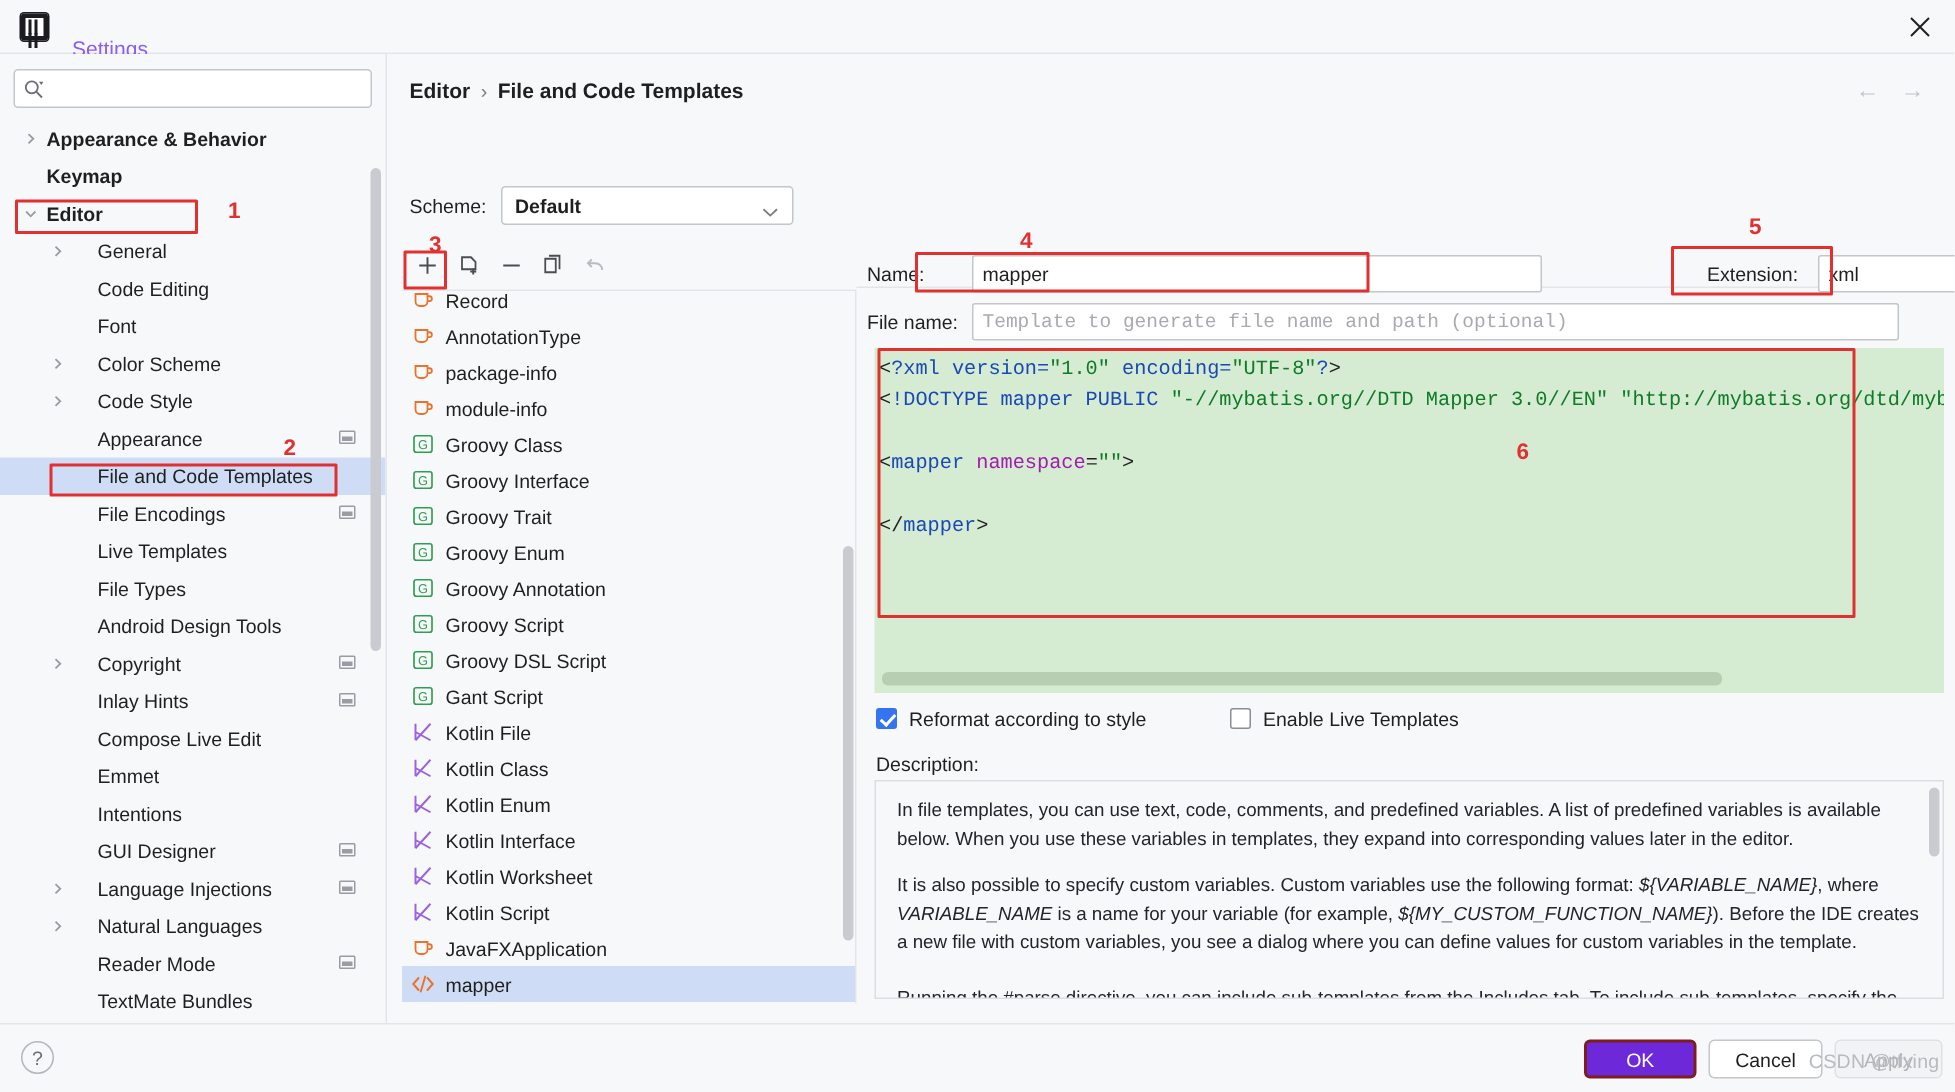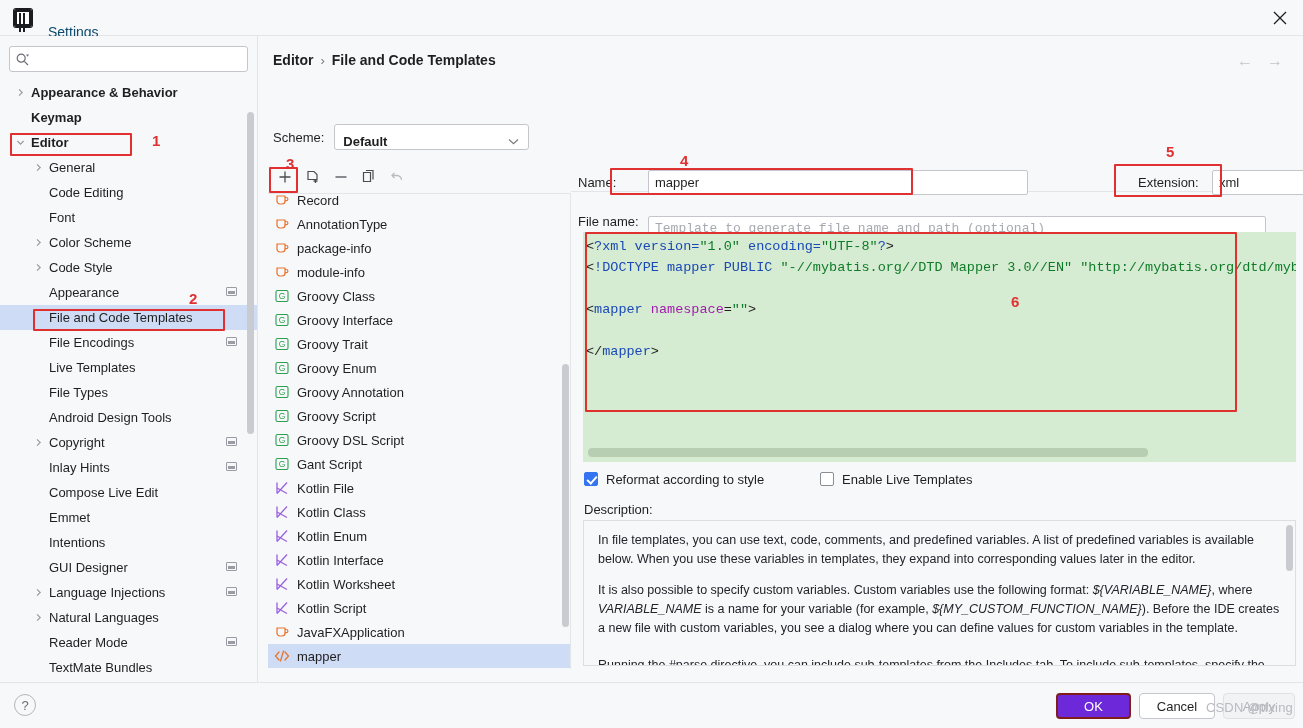"Settings" .title-text { color: #0c4a6e -> #8b5cf6 }
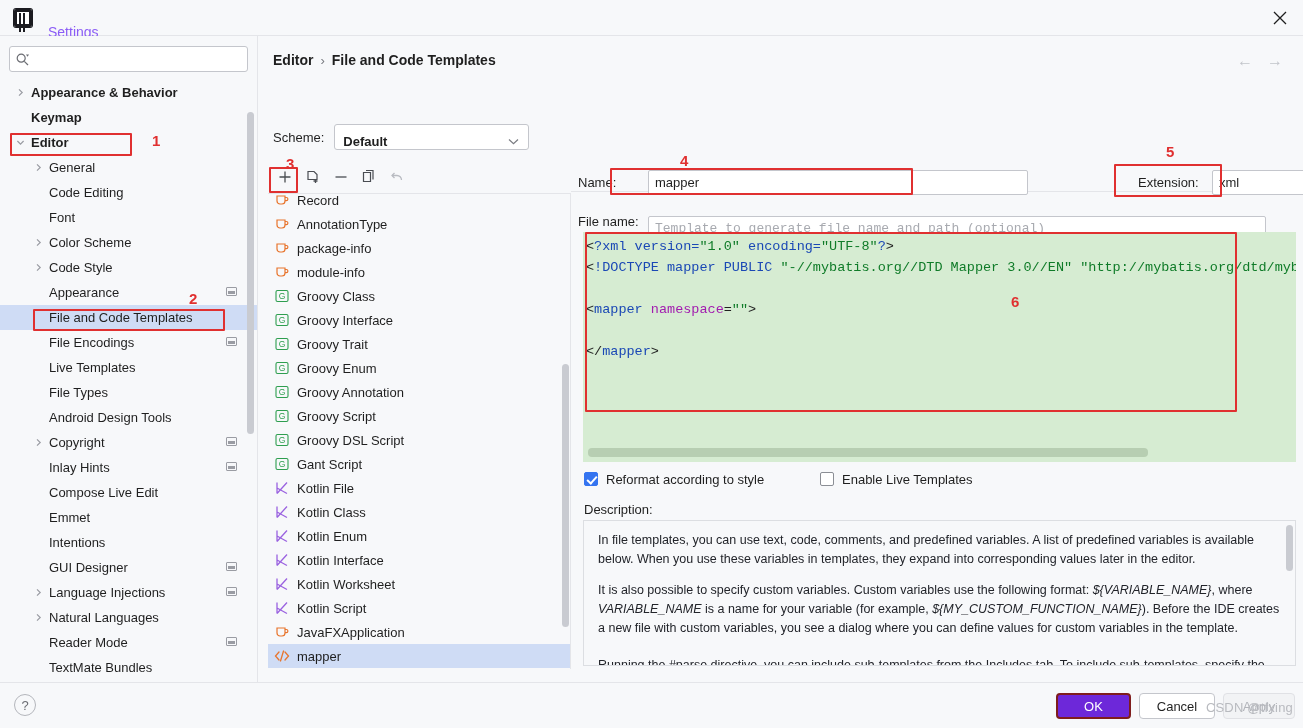"Default" .combo { align-items: flex-end -> center }
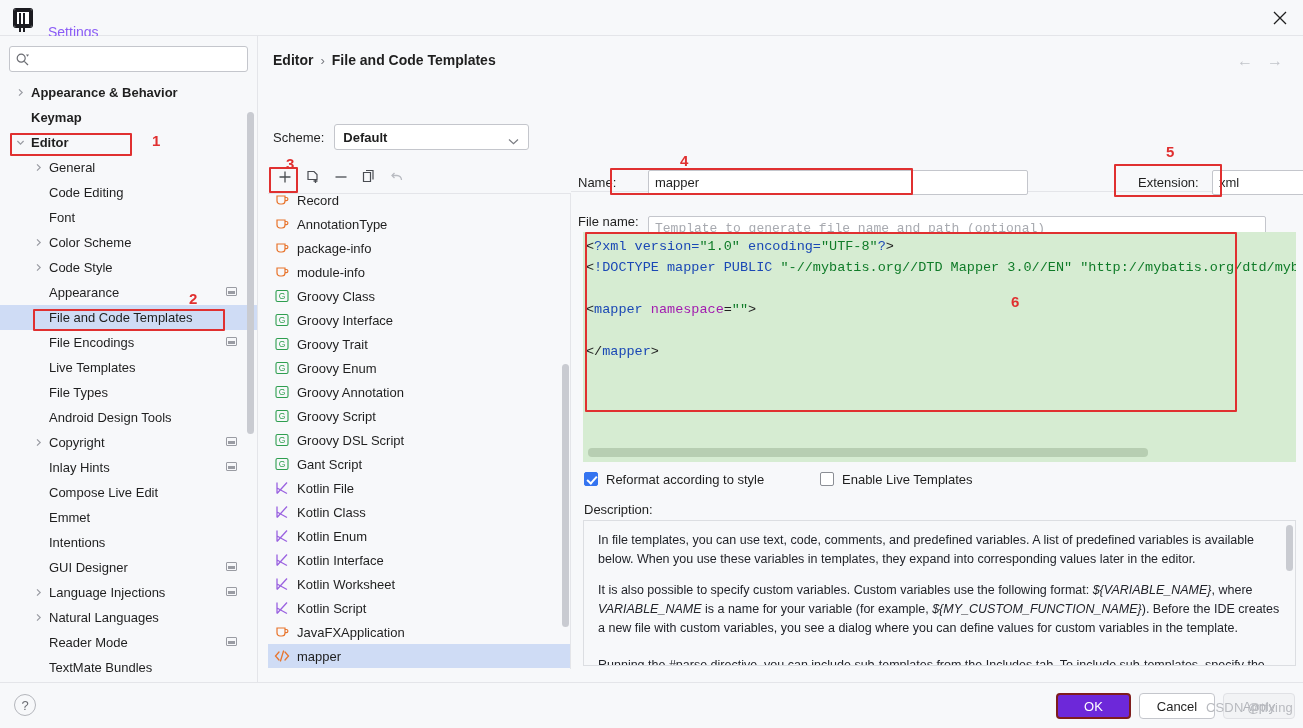"General" .lvl1 .tree-label { margin-left: 4px -> 20px }
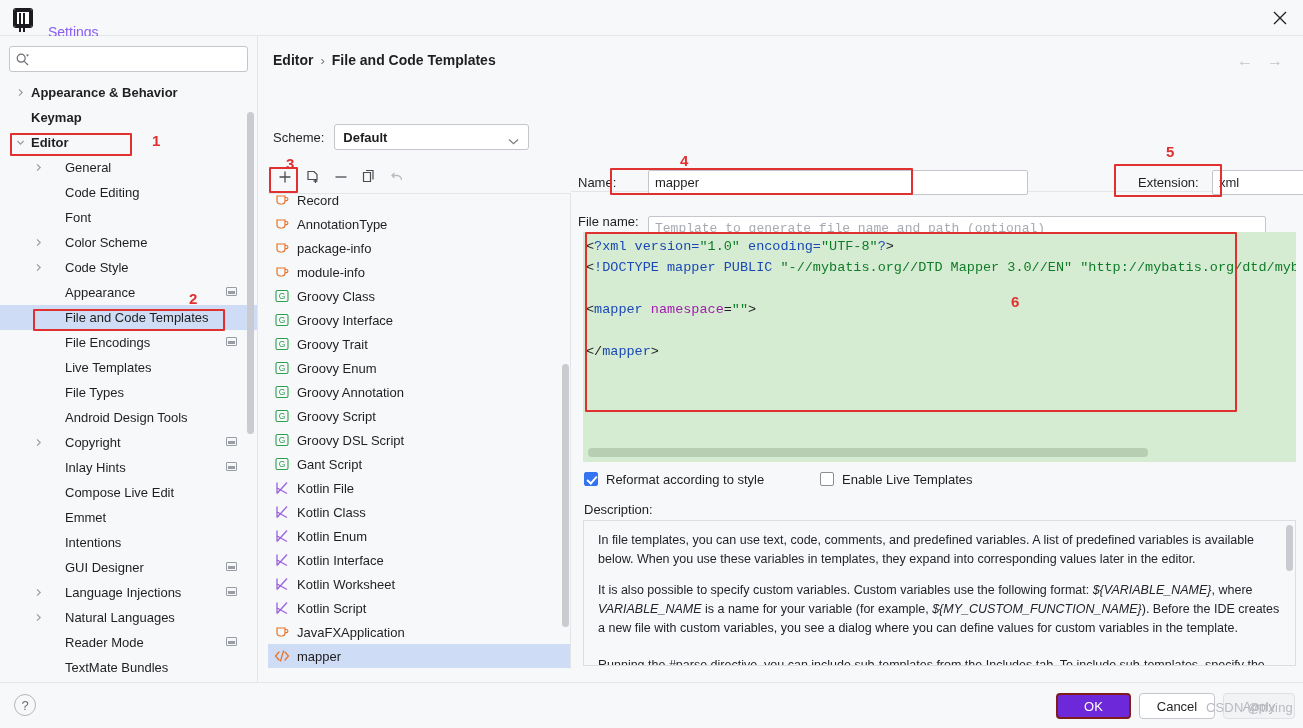"Template to generate file name" input.txt { margin-top: 14px -> none }
